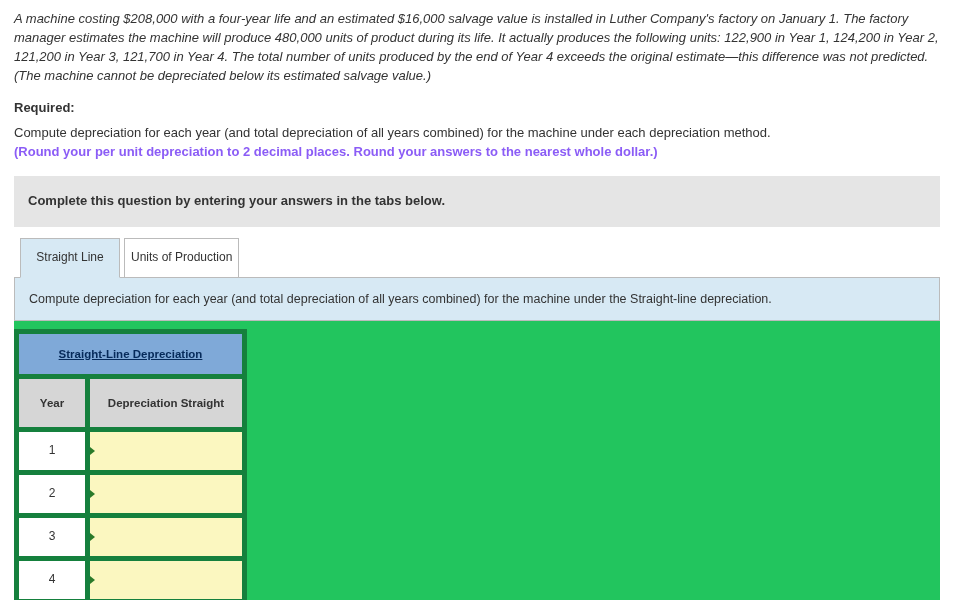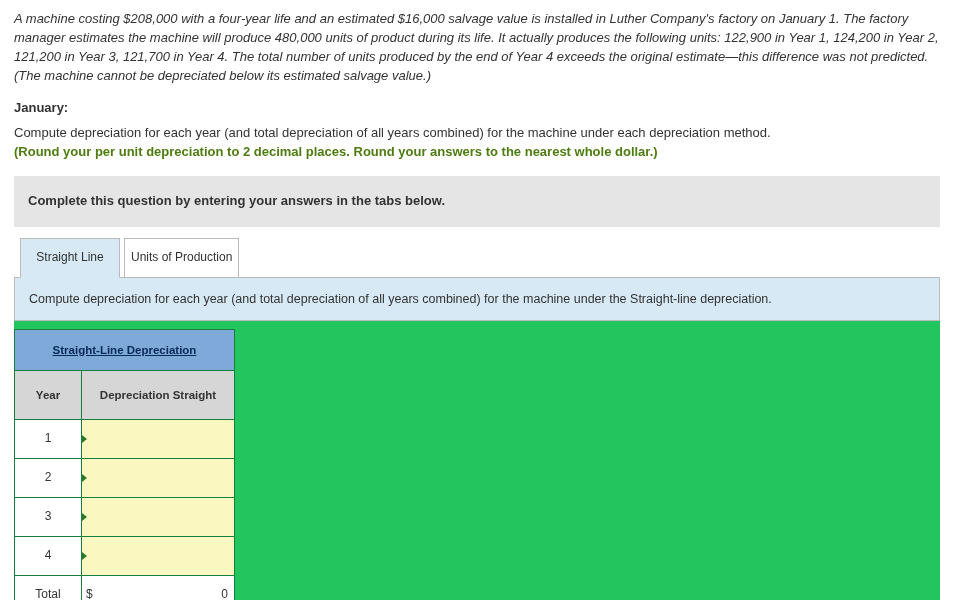"January:" div.required-label { text: January -> Required }
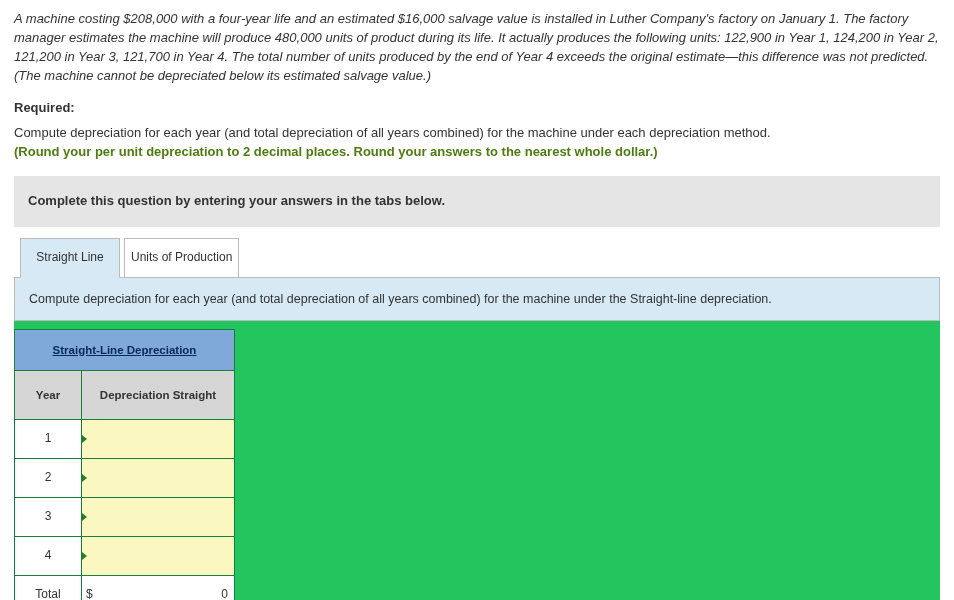"(Round your per unit depreciation" .red-note { color: #4d7c0f -> #8b5cf6 }
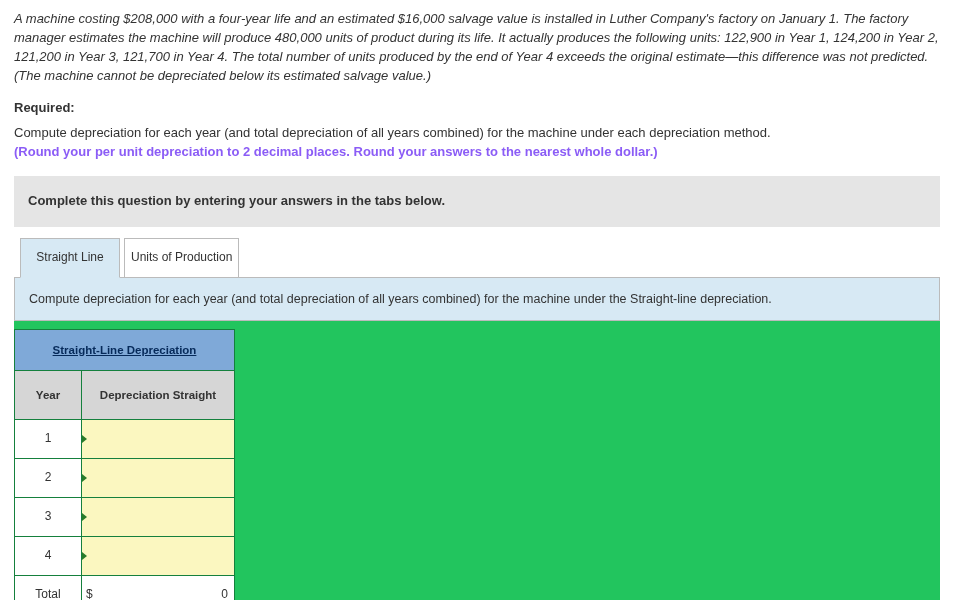"Straight-Line Depreciation" table.sl th, table.sl td { border: 1px solid #15803d -> 5px solid #15803d }
